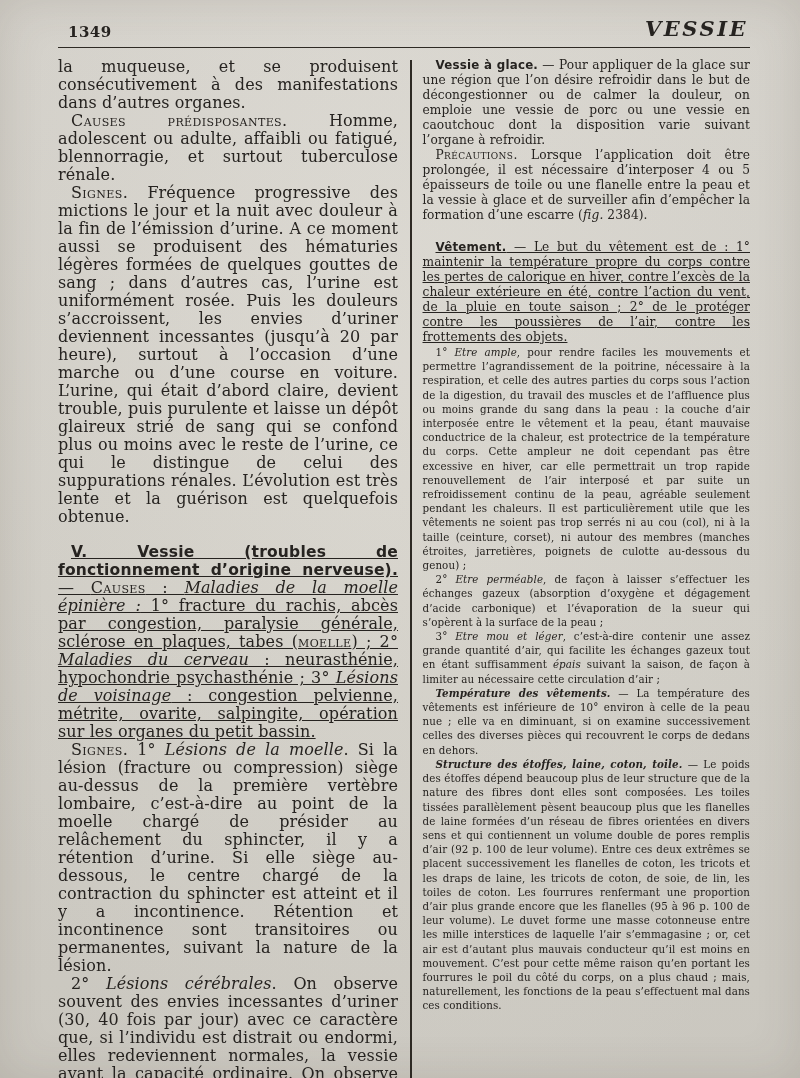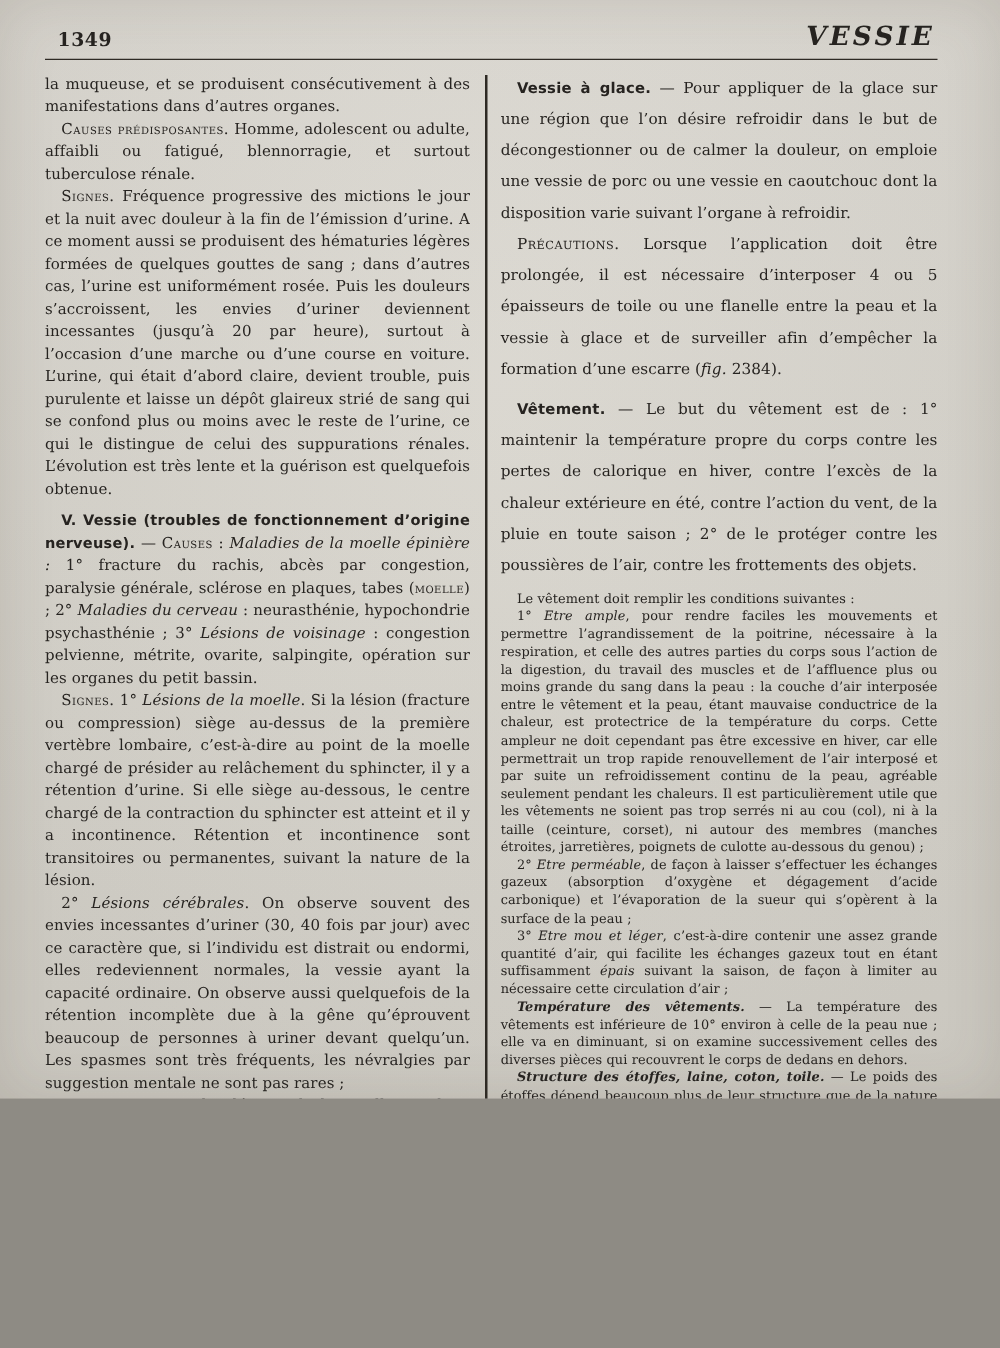"1349" .page { height: 879px -> 1078px; padding: 14px 50px 0 36px -> 14px 50px 0 58px }
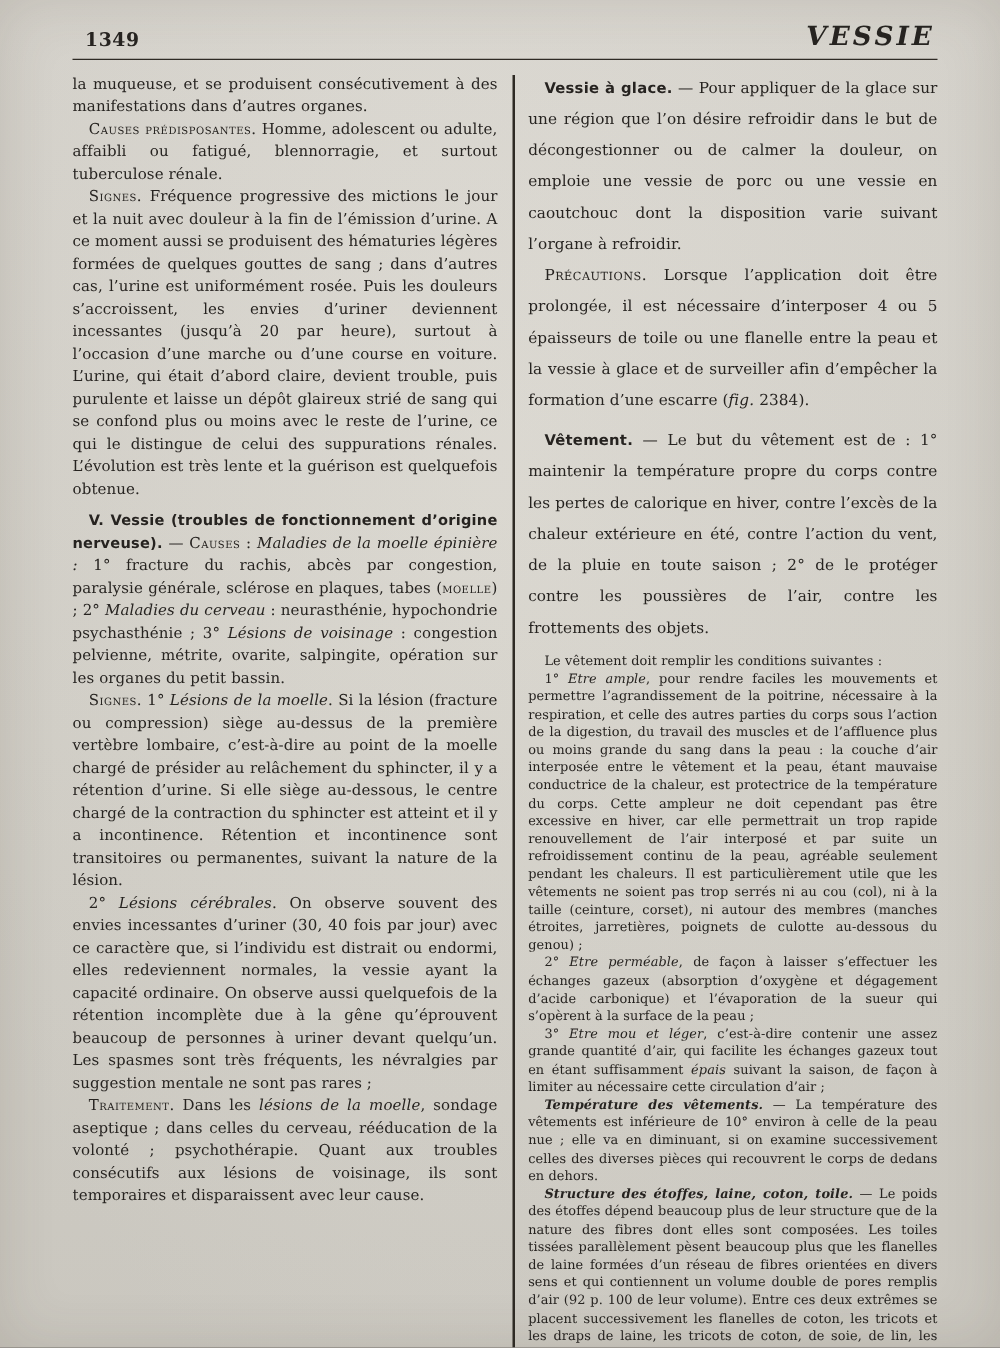"la muqueuse, et se produisent" p.para { font-size: 12px -> 16px }
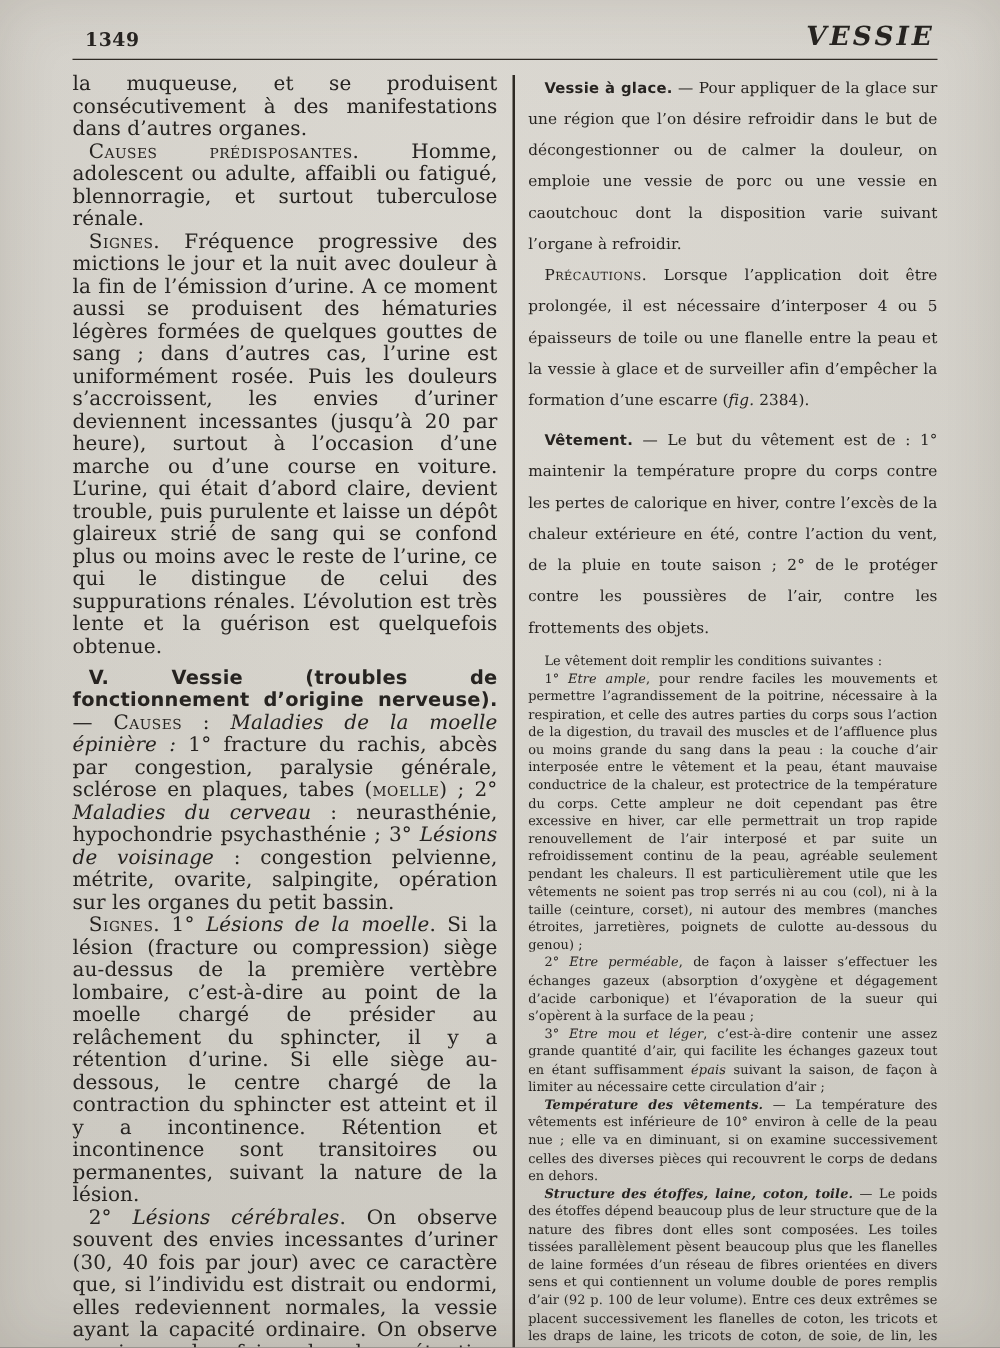"Vessie à glace. — Pour" .col-right p.para { line-height: 25px -> 15px }
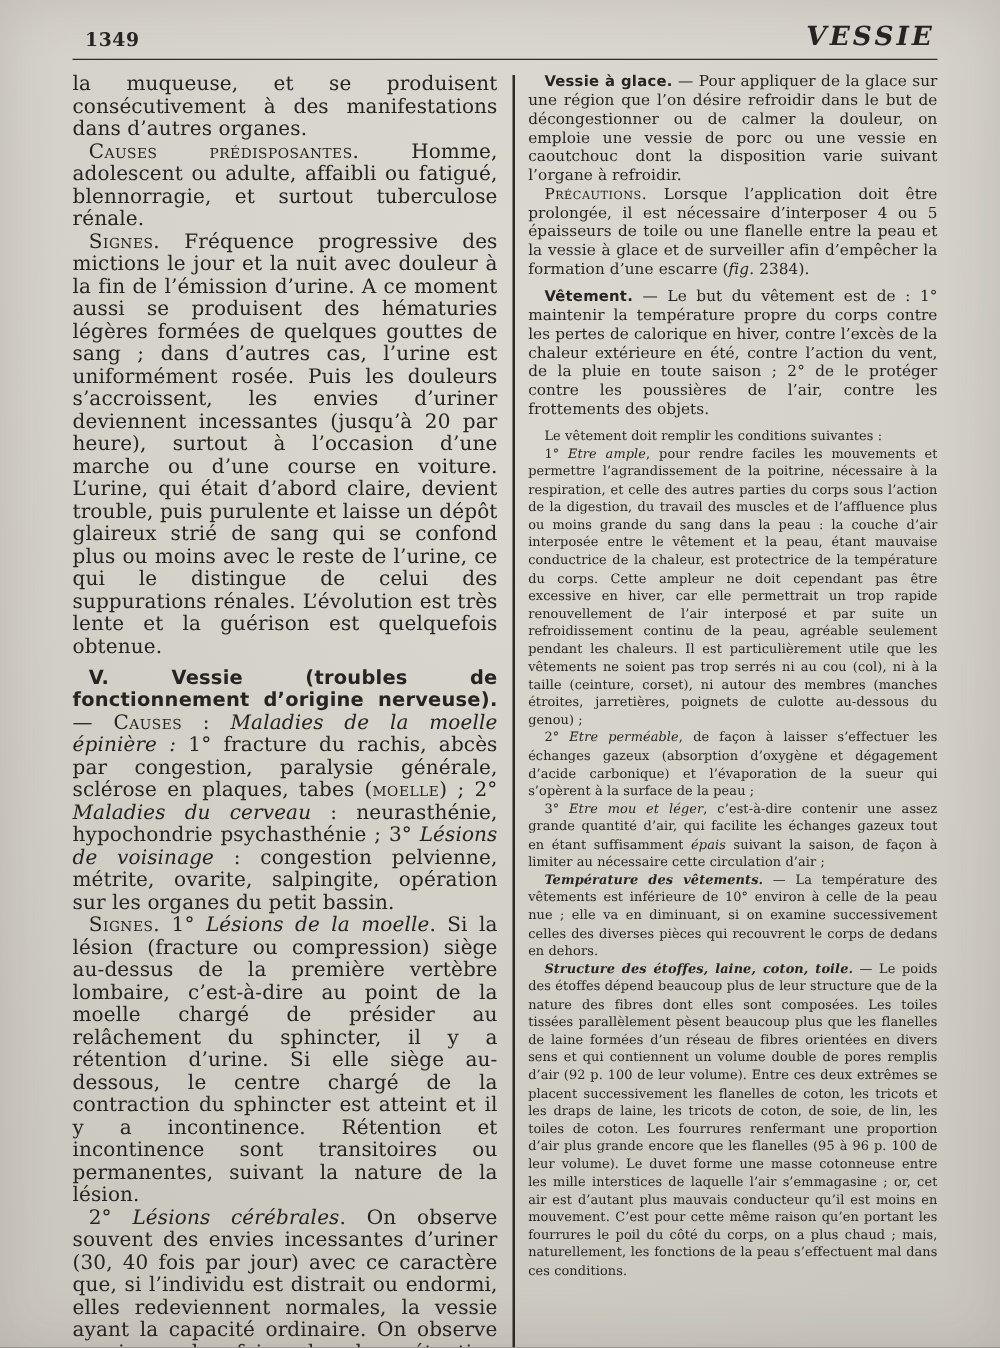"Vêtement. — Le but du" p.para.spaced { margin-top: 7px -> 17px; text-decoration: none -> underline }
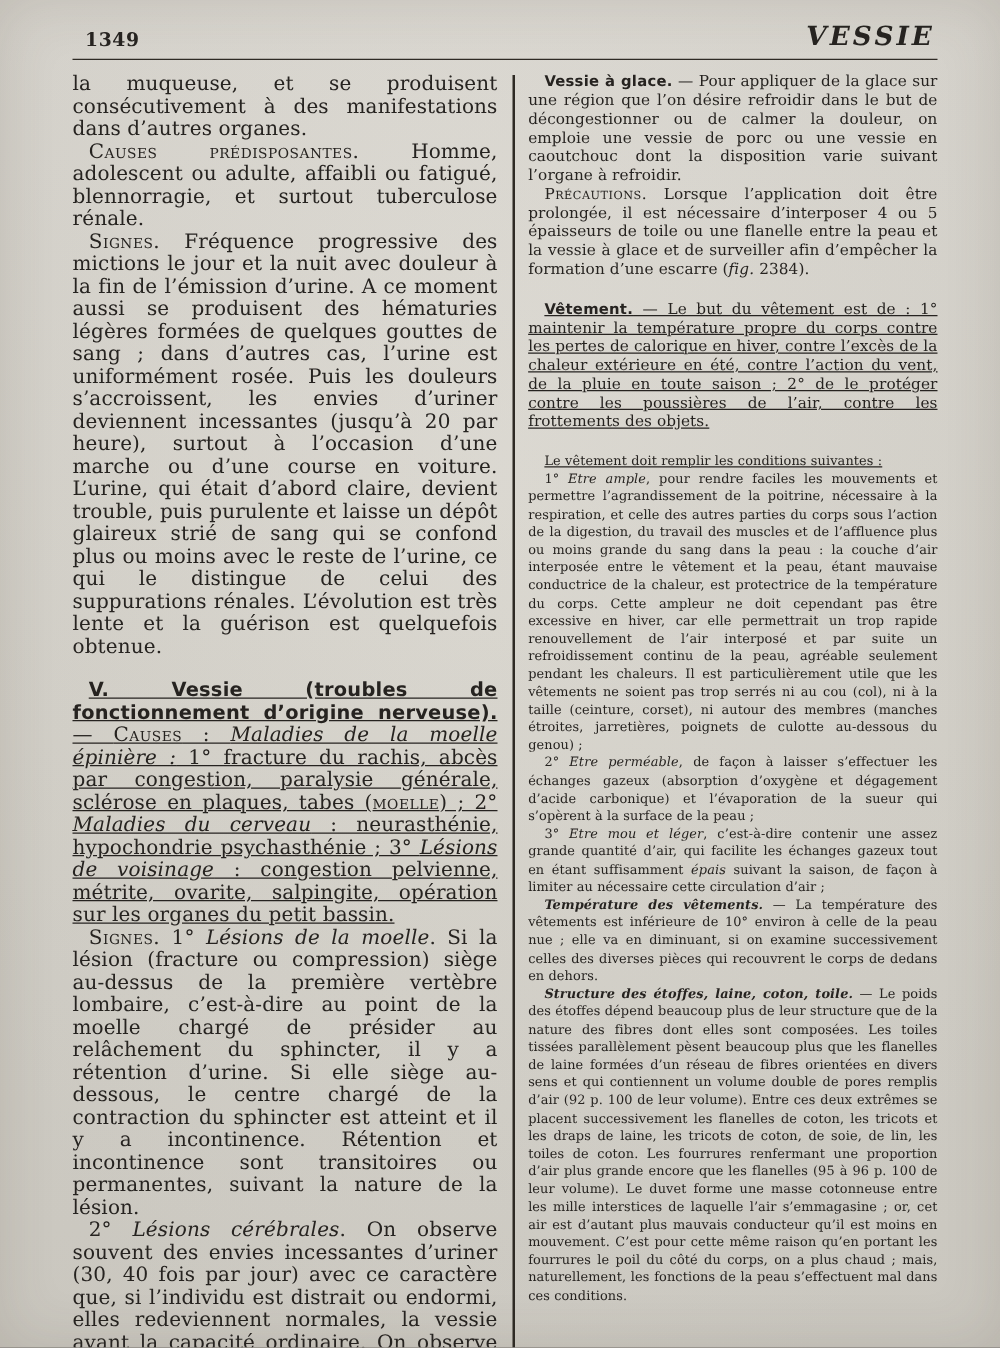"Le vêtement doit remplir les" p.para { html: <p><span>Le vêtement doit remplir les conditions suivantes :</span></p> -> none }
